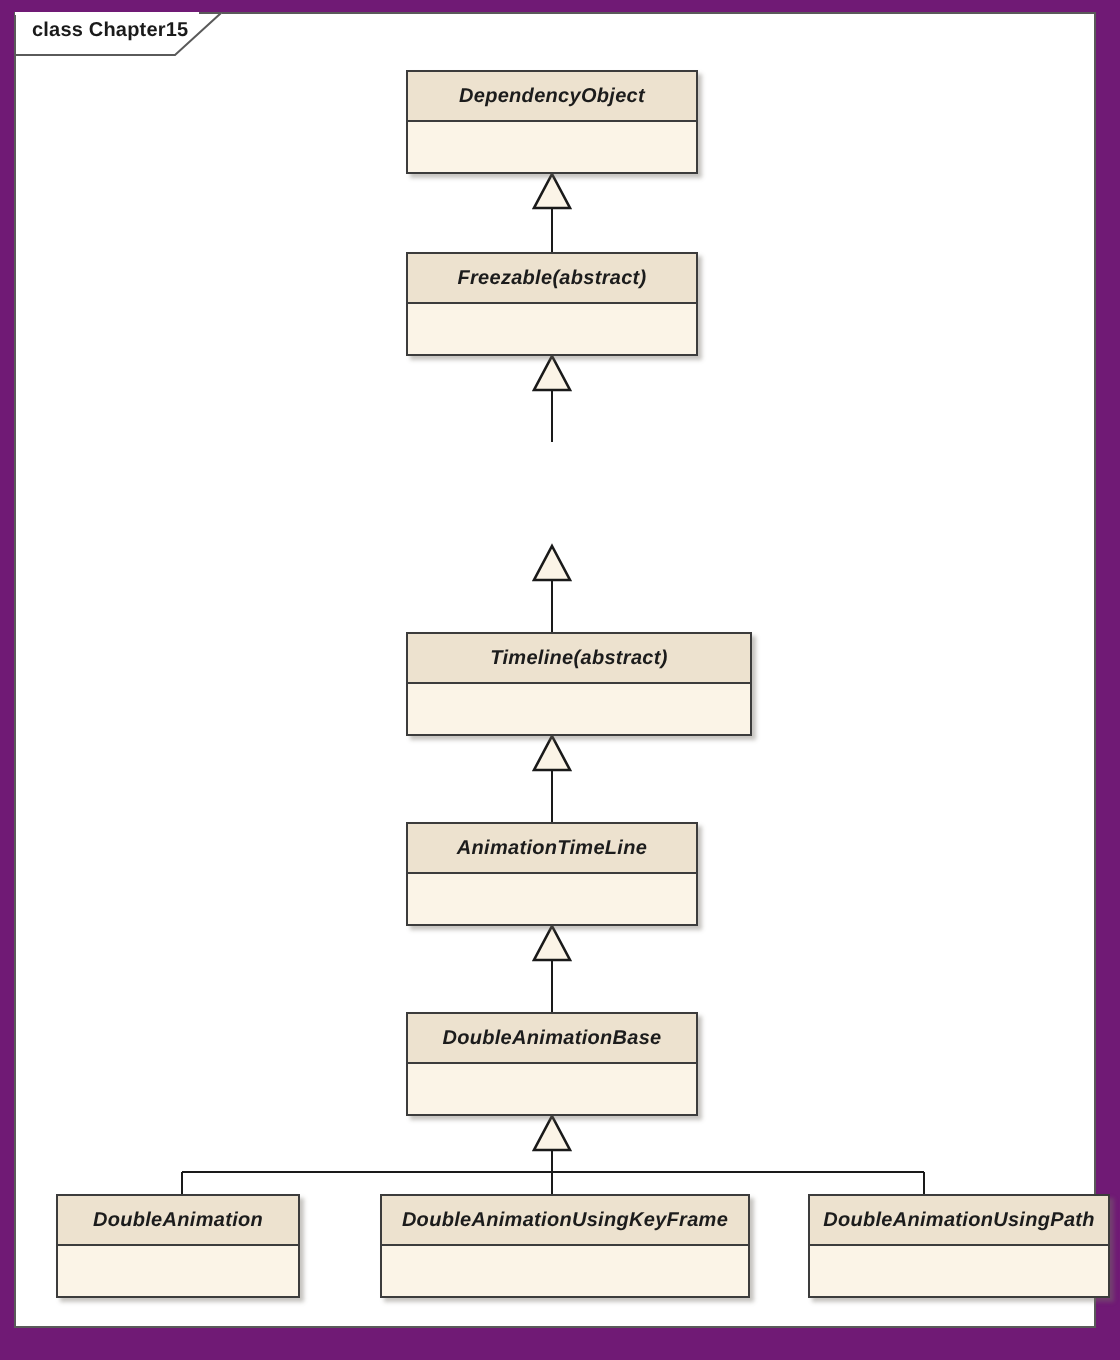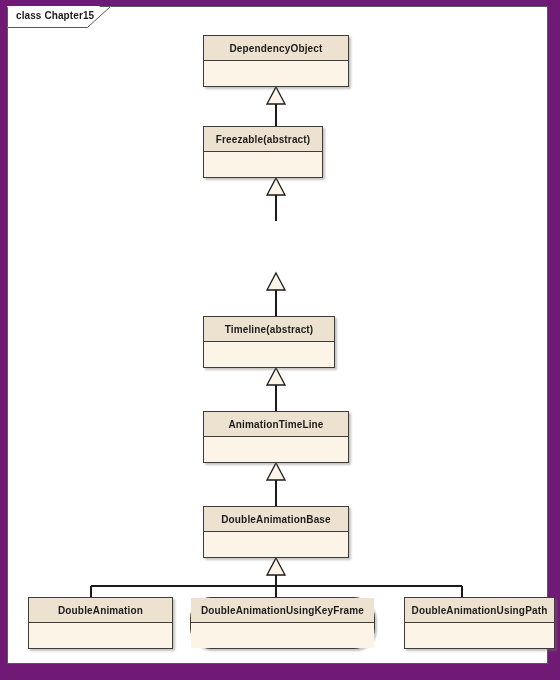"DependencyObject" .uml-class .cls-name { font-style: none -> italic }
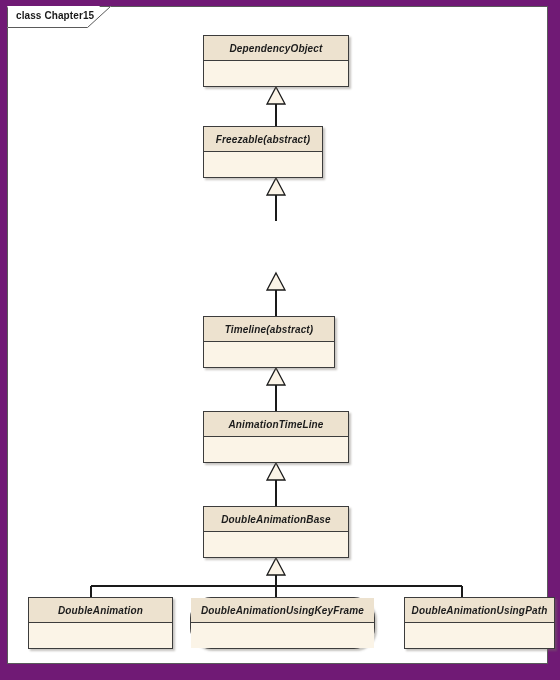"Freezable(abstract)" #box-freezable { width: 120px -> 146px }
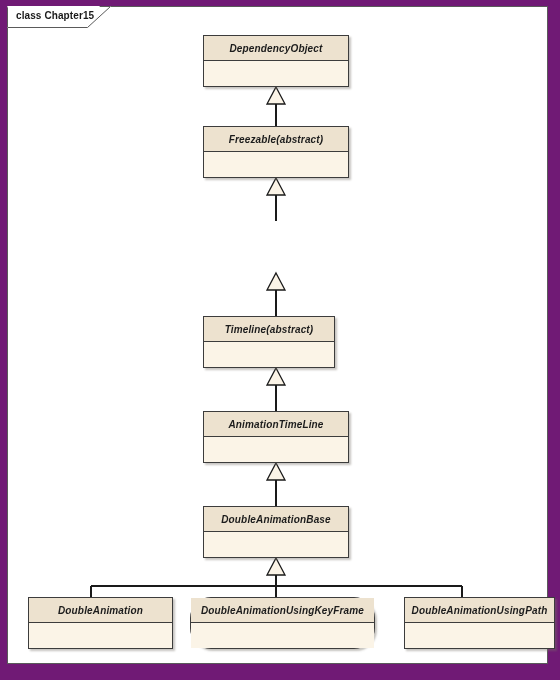"Timeline(abstract)" #box-timeline { width: 132px -> 173px }
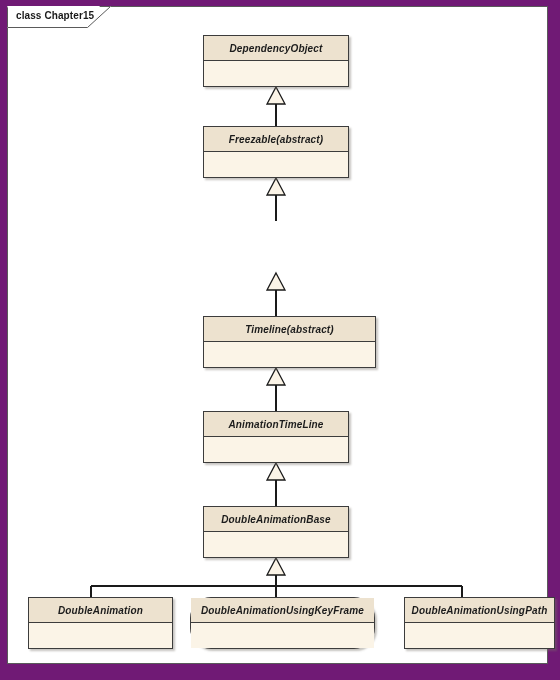"DoubleAnimation" #box-doubleanimation { width: 145px -> 122px }
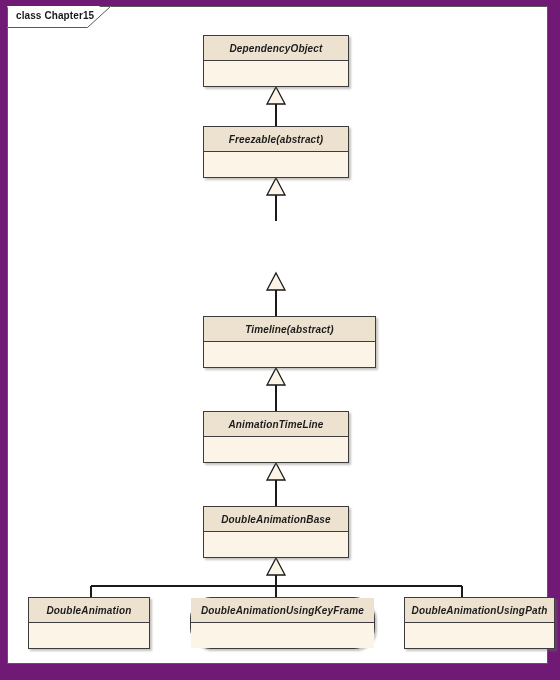"DoubleAnimationUsingKeyFrame" #box-doubleanimationusingkeyframe { border-radius: 21px -> none }
